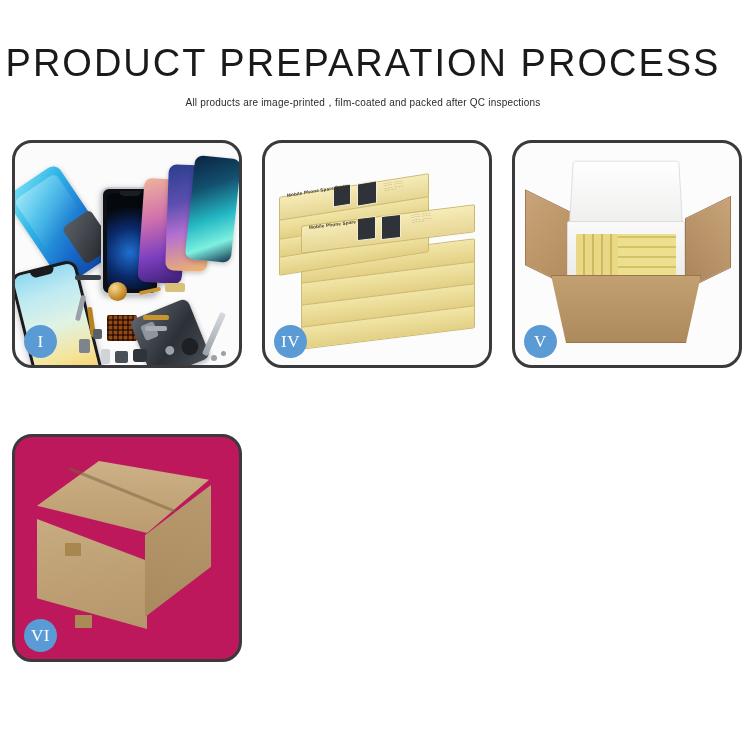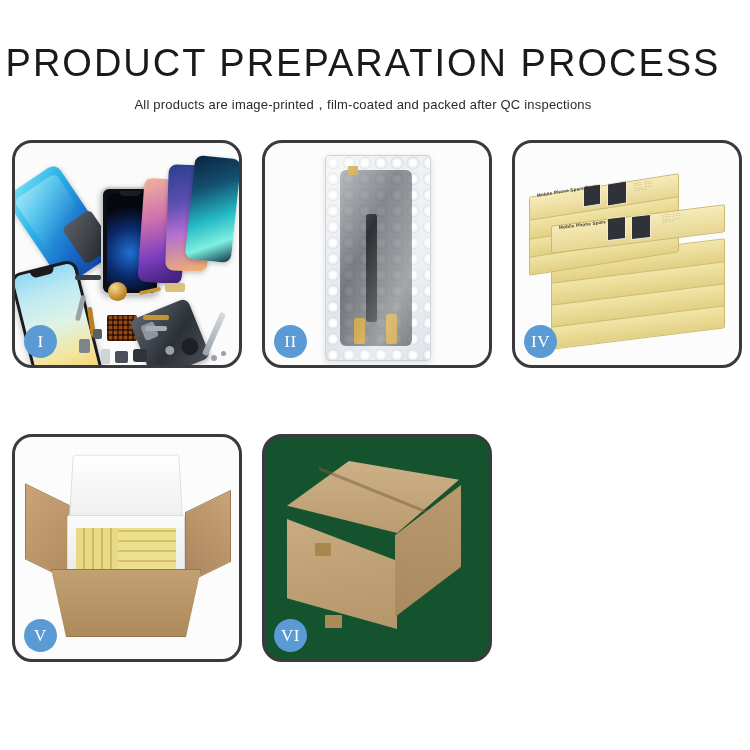"All products are" .subtitle { font-size: 13px -> 10px }
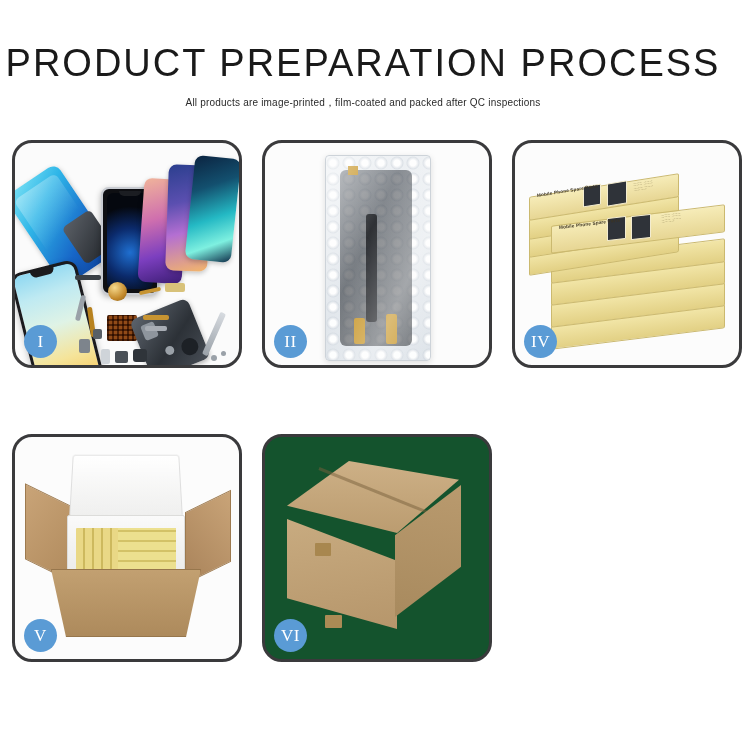"II" div.panel { html: <div> <div> <div> <div></div> <div></div> <div></div> <div></div> <div></div> <div></div> </div> </div> <div>II</div> </div> -> none }
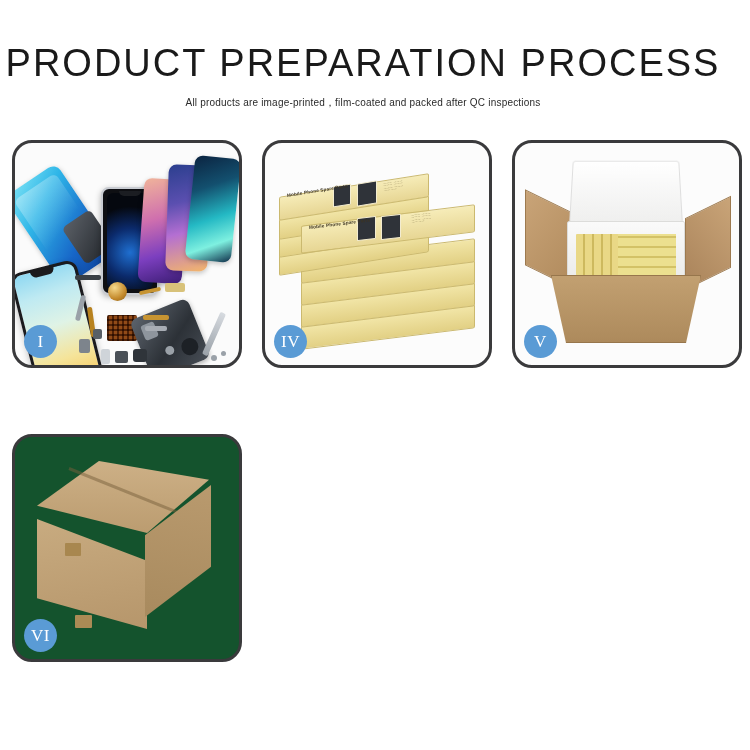"VI" .p6 { background: #14532d -> #be185d }
